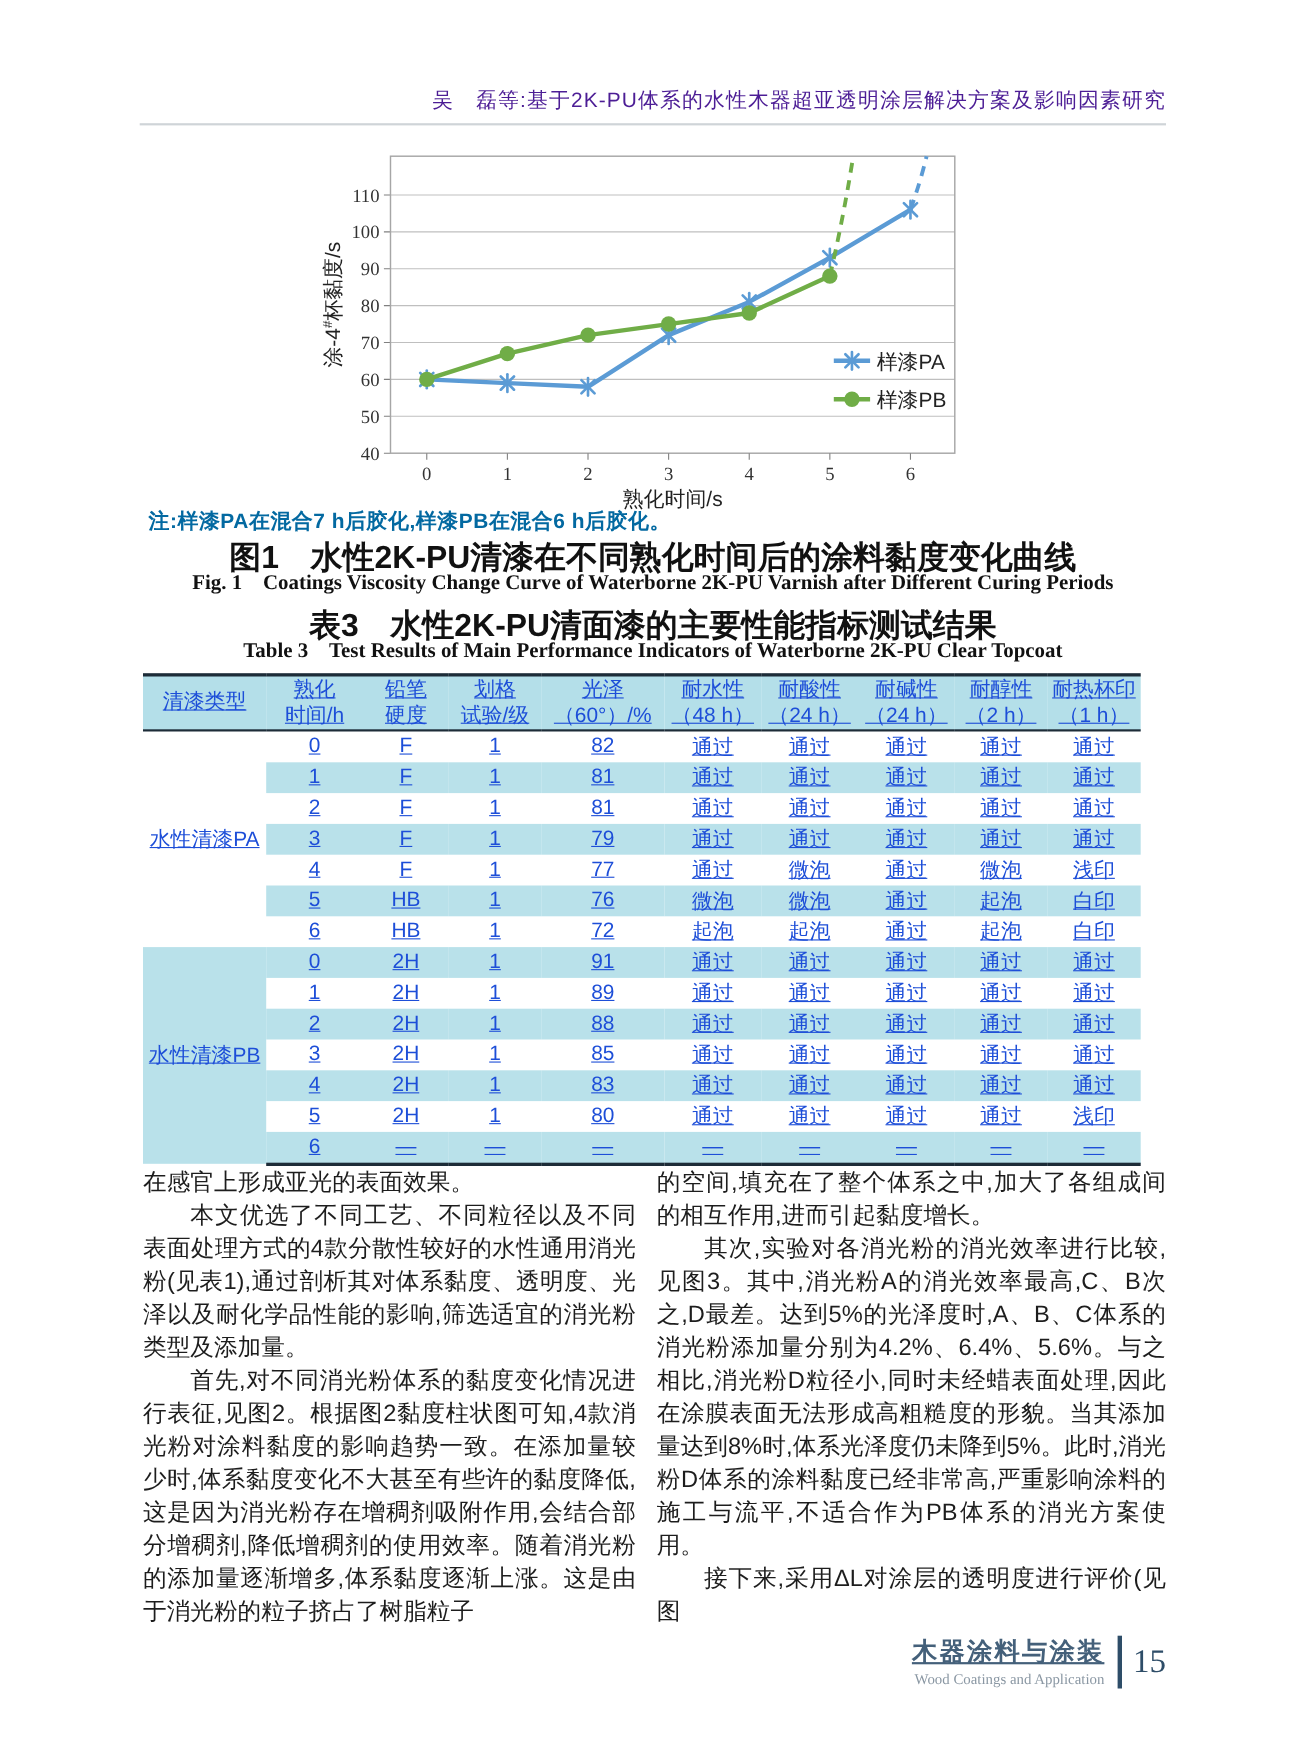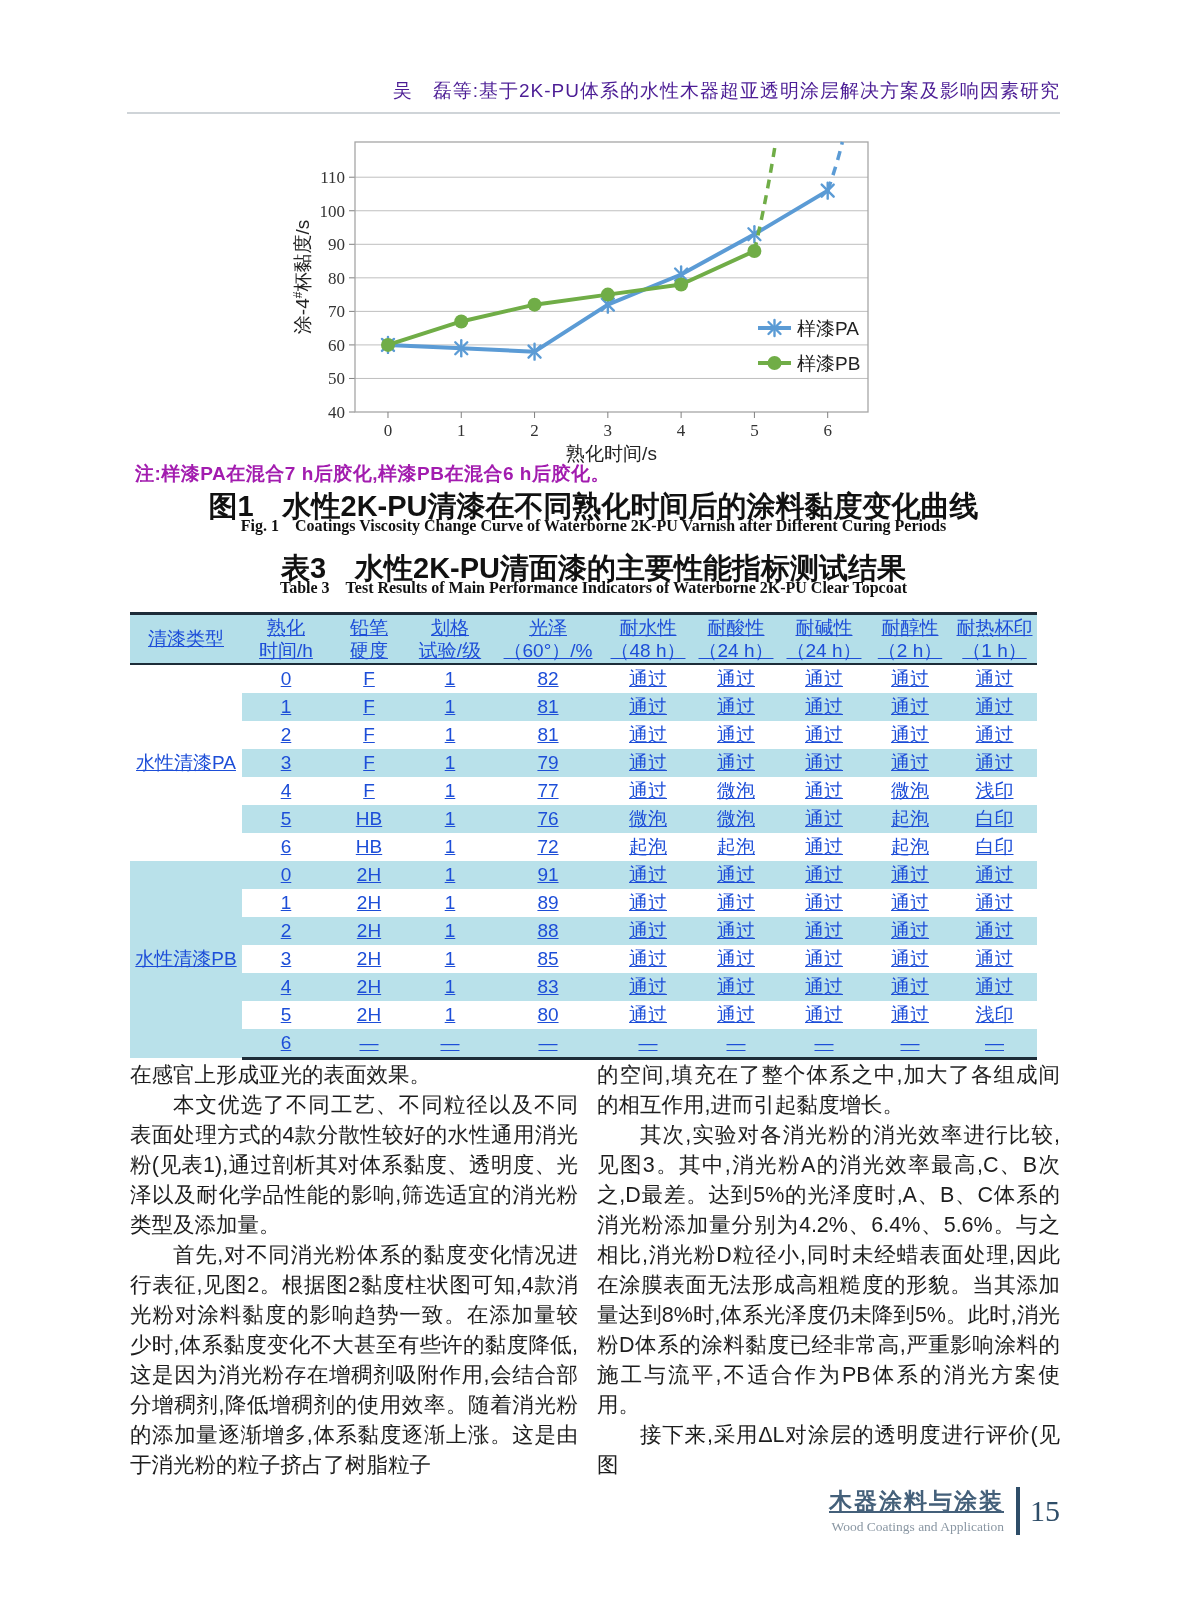"注:样漆PA在混合7 h后胶化,样漆PB在混合6 h后胶化。" .fig-note,.tbl-note { color: #a21caf -> #0369a1 }
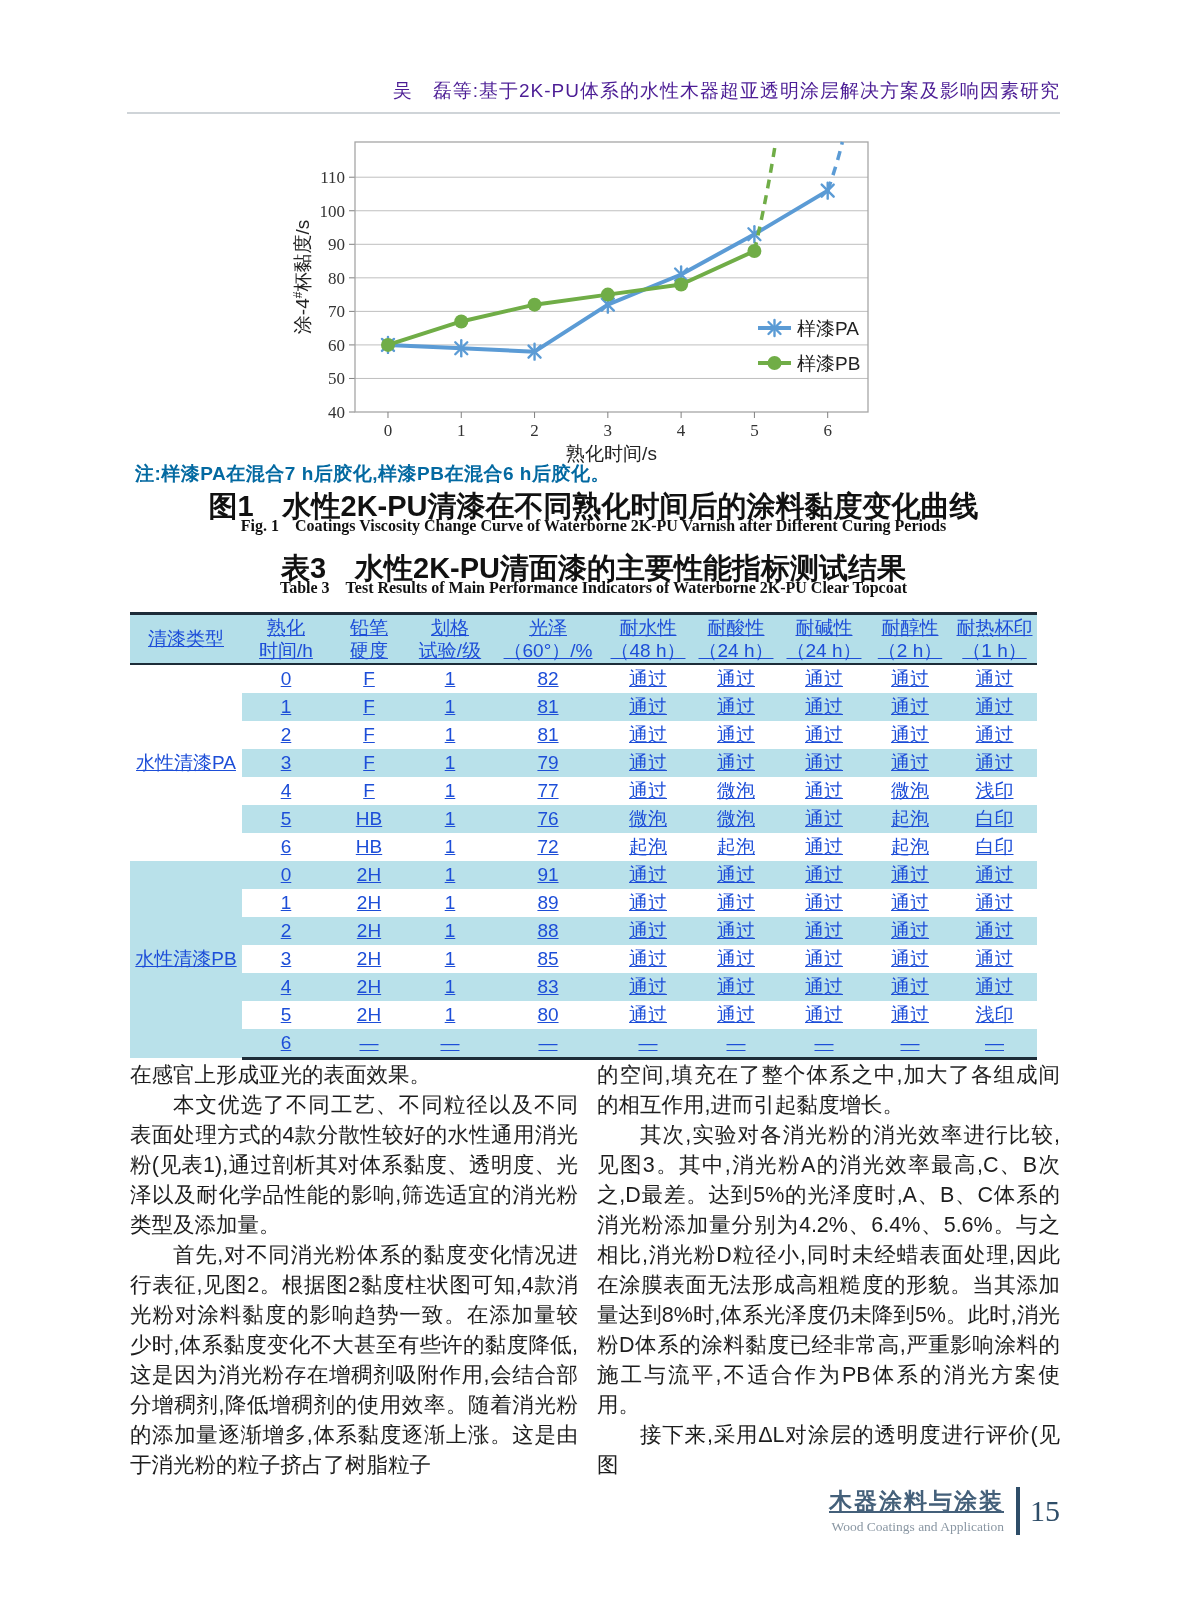"Fig. 1 Coatings Viscosity Change" .cap-en { font-size: 16px -> 19px }
